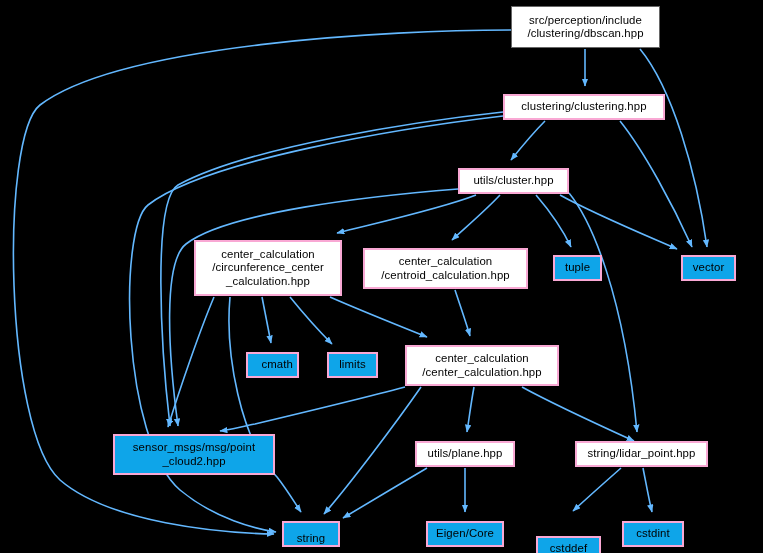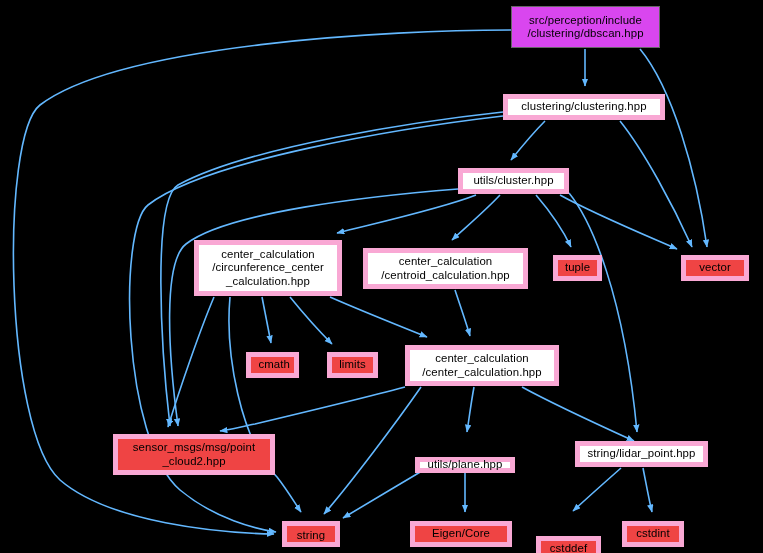"src/perception/include" .node.root { background: #d946ef -> #ffffff }
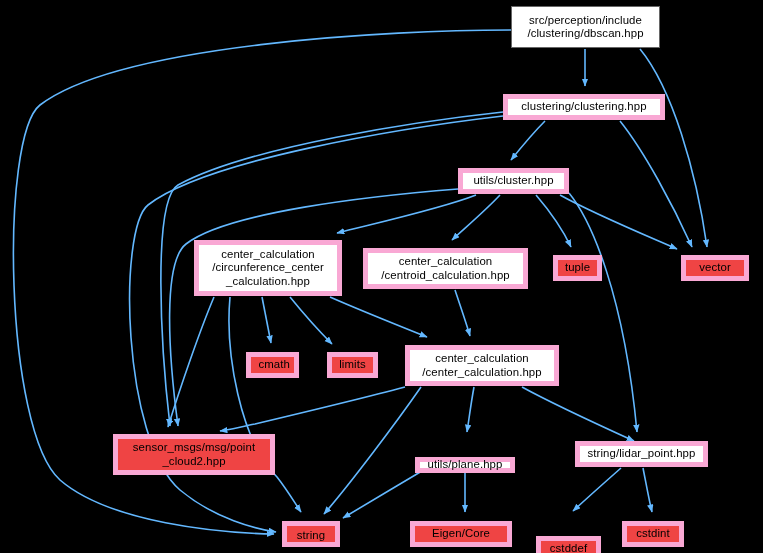"clustering/clustering.hpp" .node { border: 5px solid #f9a8d4 -> 2px solid #f9a8d4 }
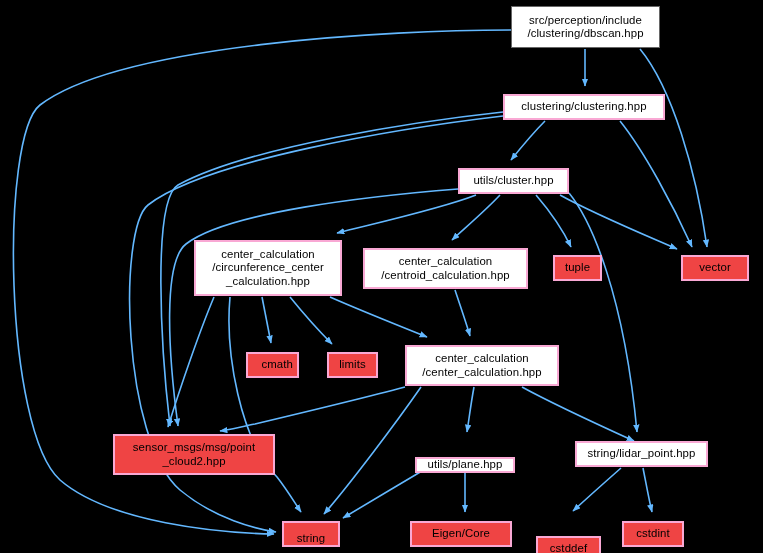"tuple" .node.gray { background: #ef4444 -> #0ea5e9 }
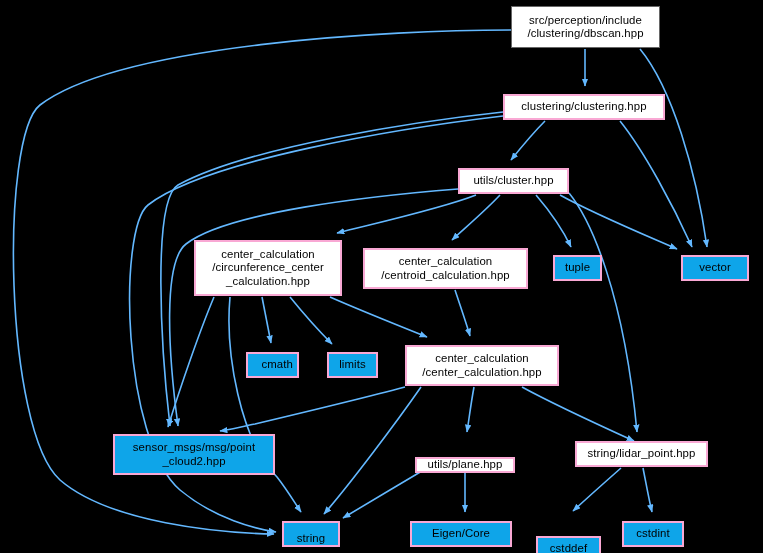"vector" div.node { width: 68px -> 55px }
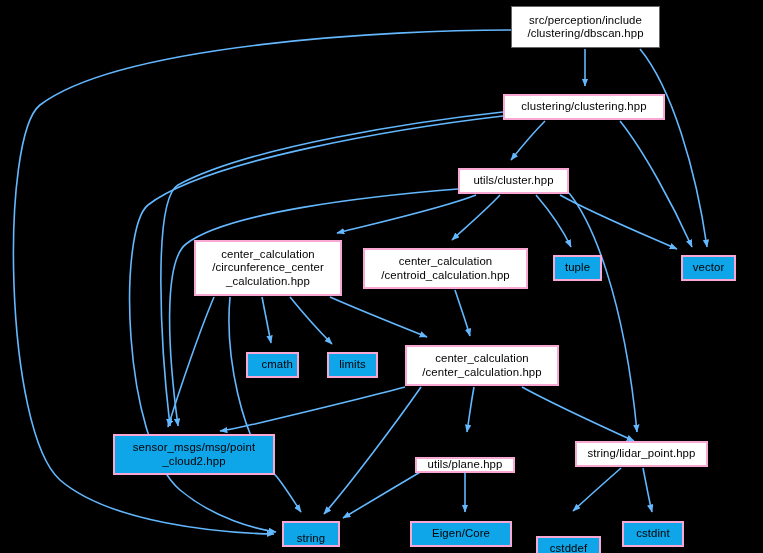"utils/plane.hpp" div.node { height: 16px -> 26px; top: 457px -> 441px }
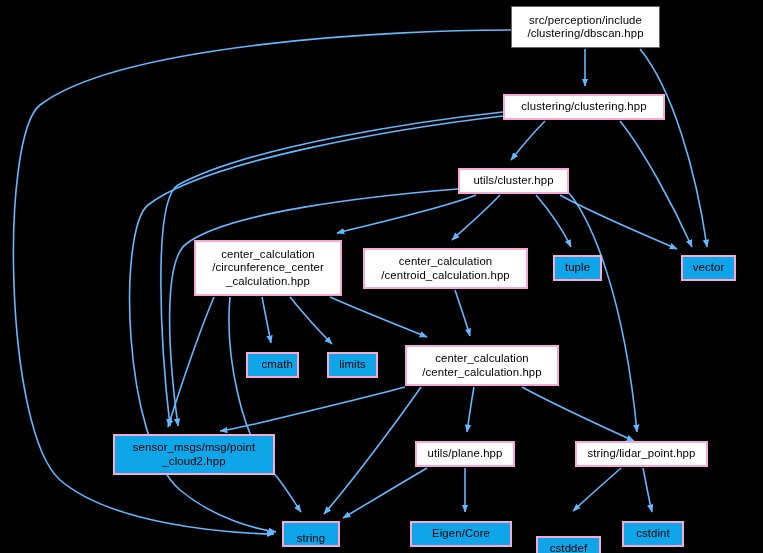"Eigen/Core" div.node { left: 410px -> 426px; width: 102px -> 78px }
